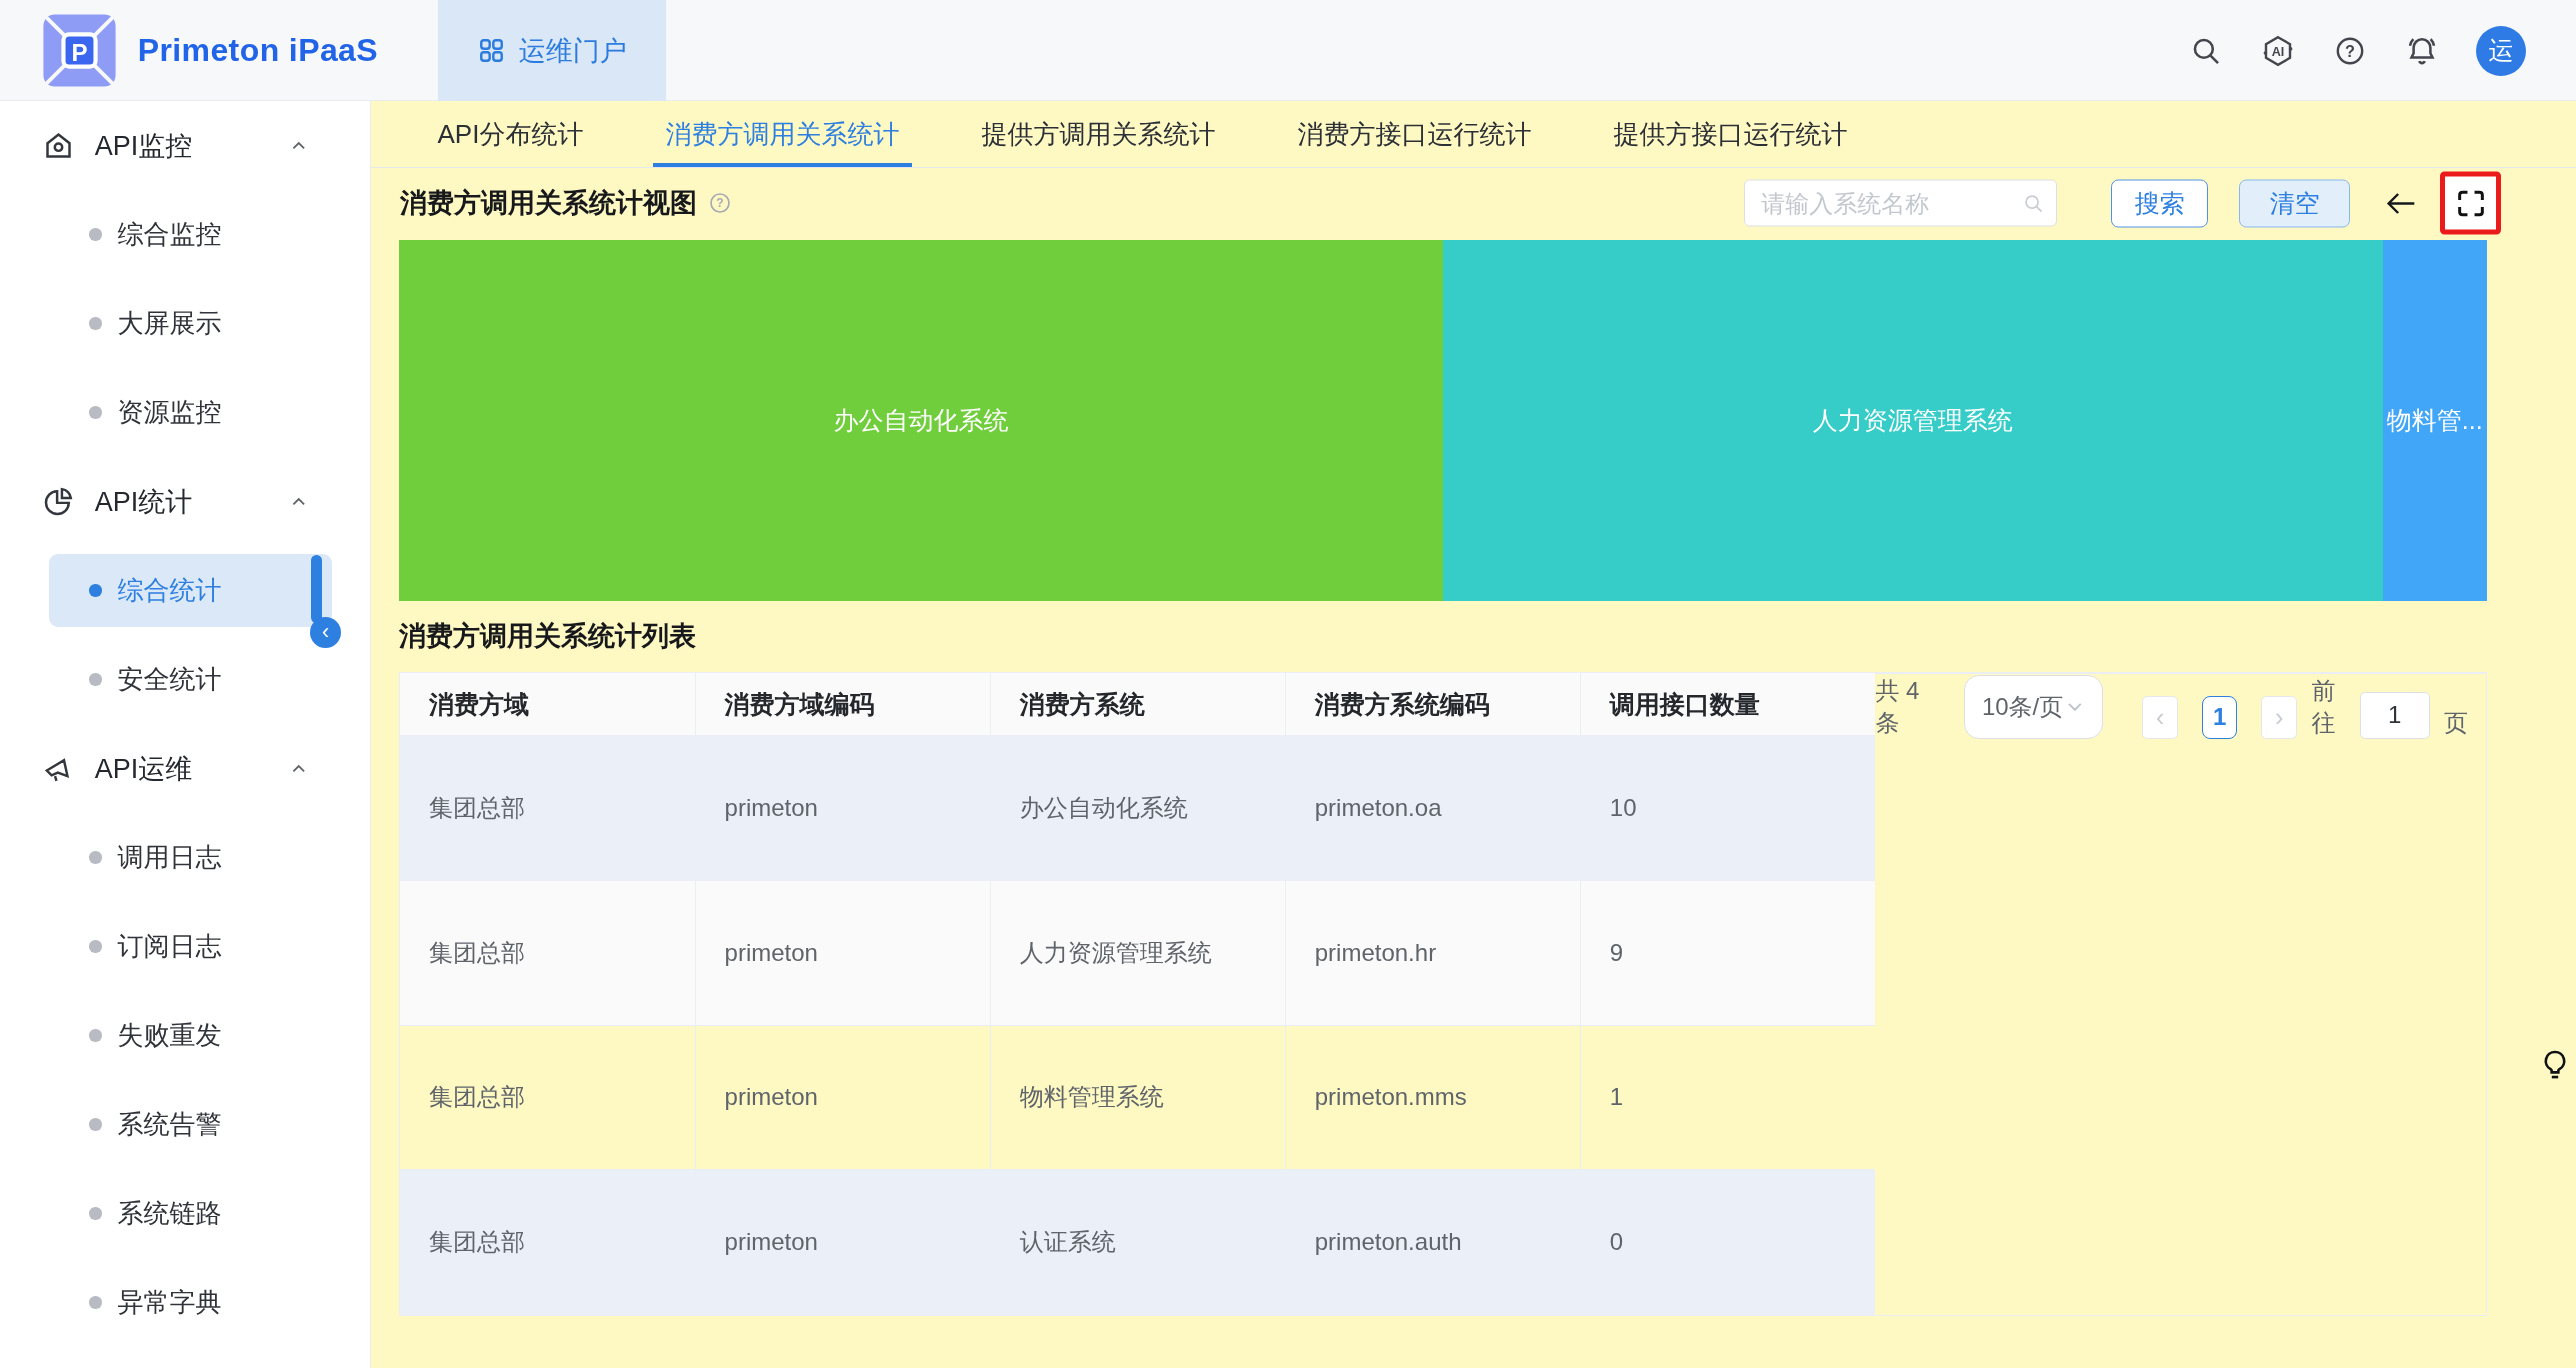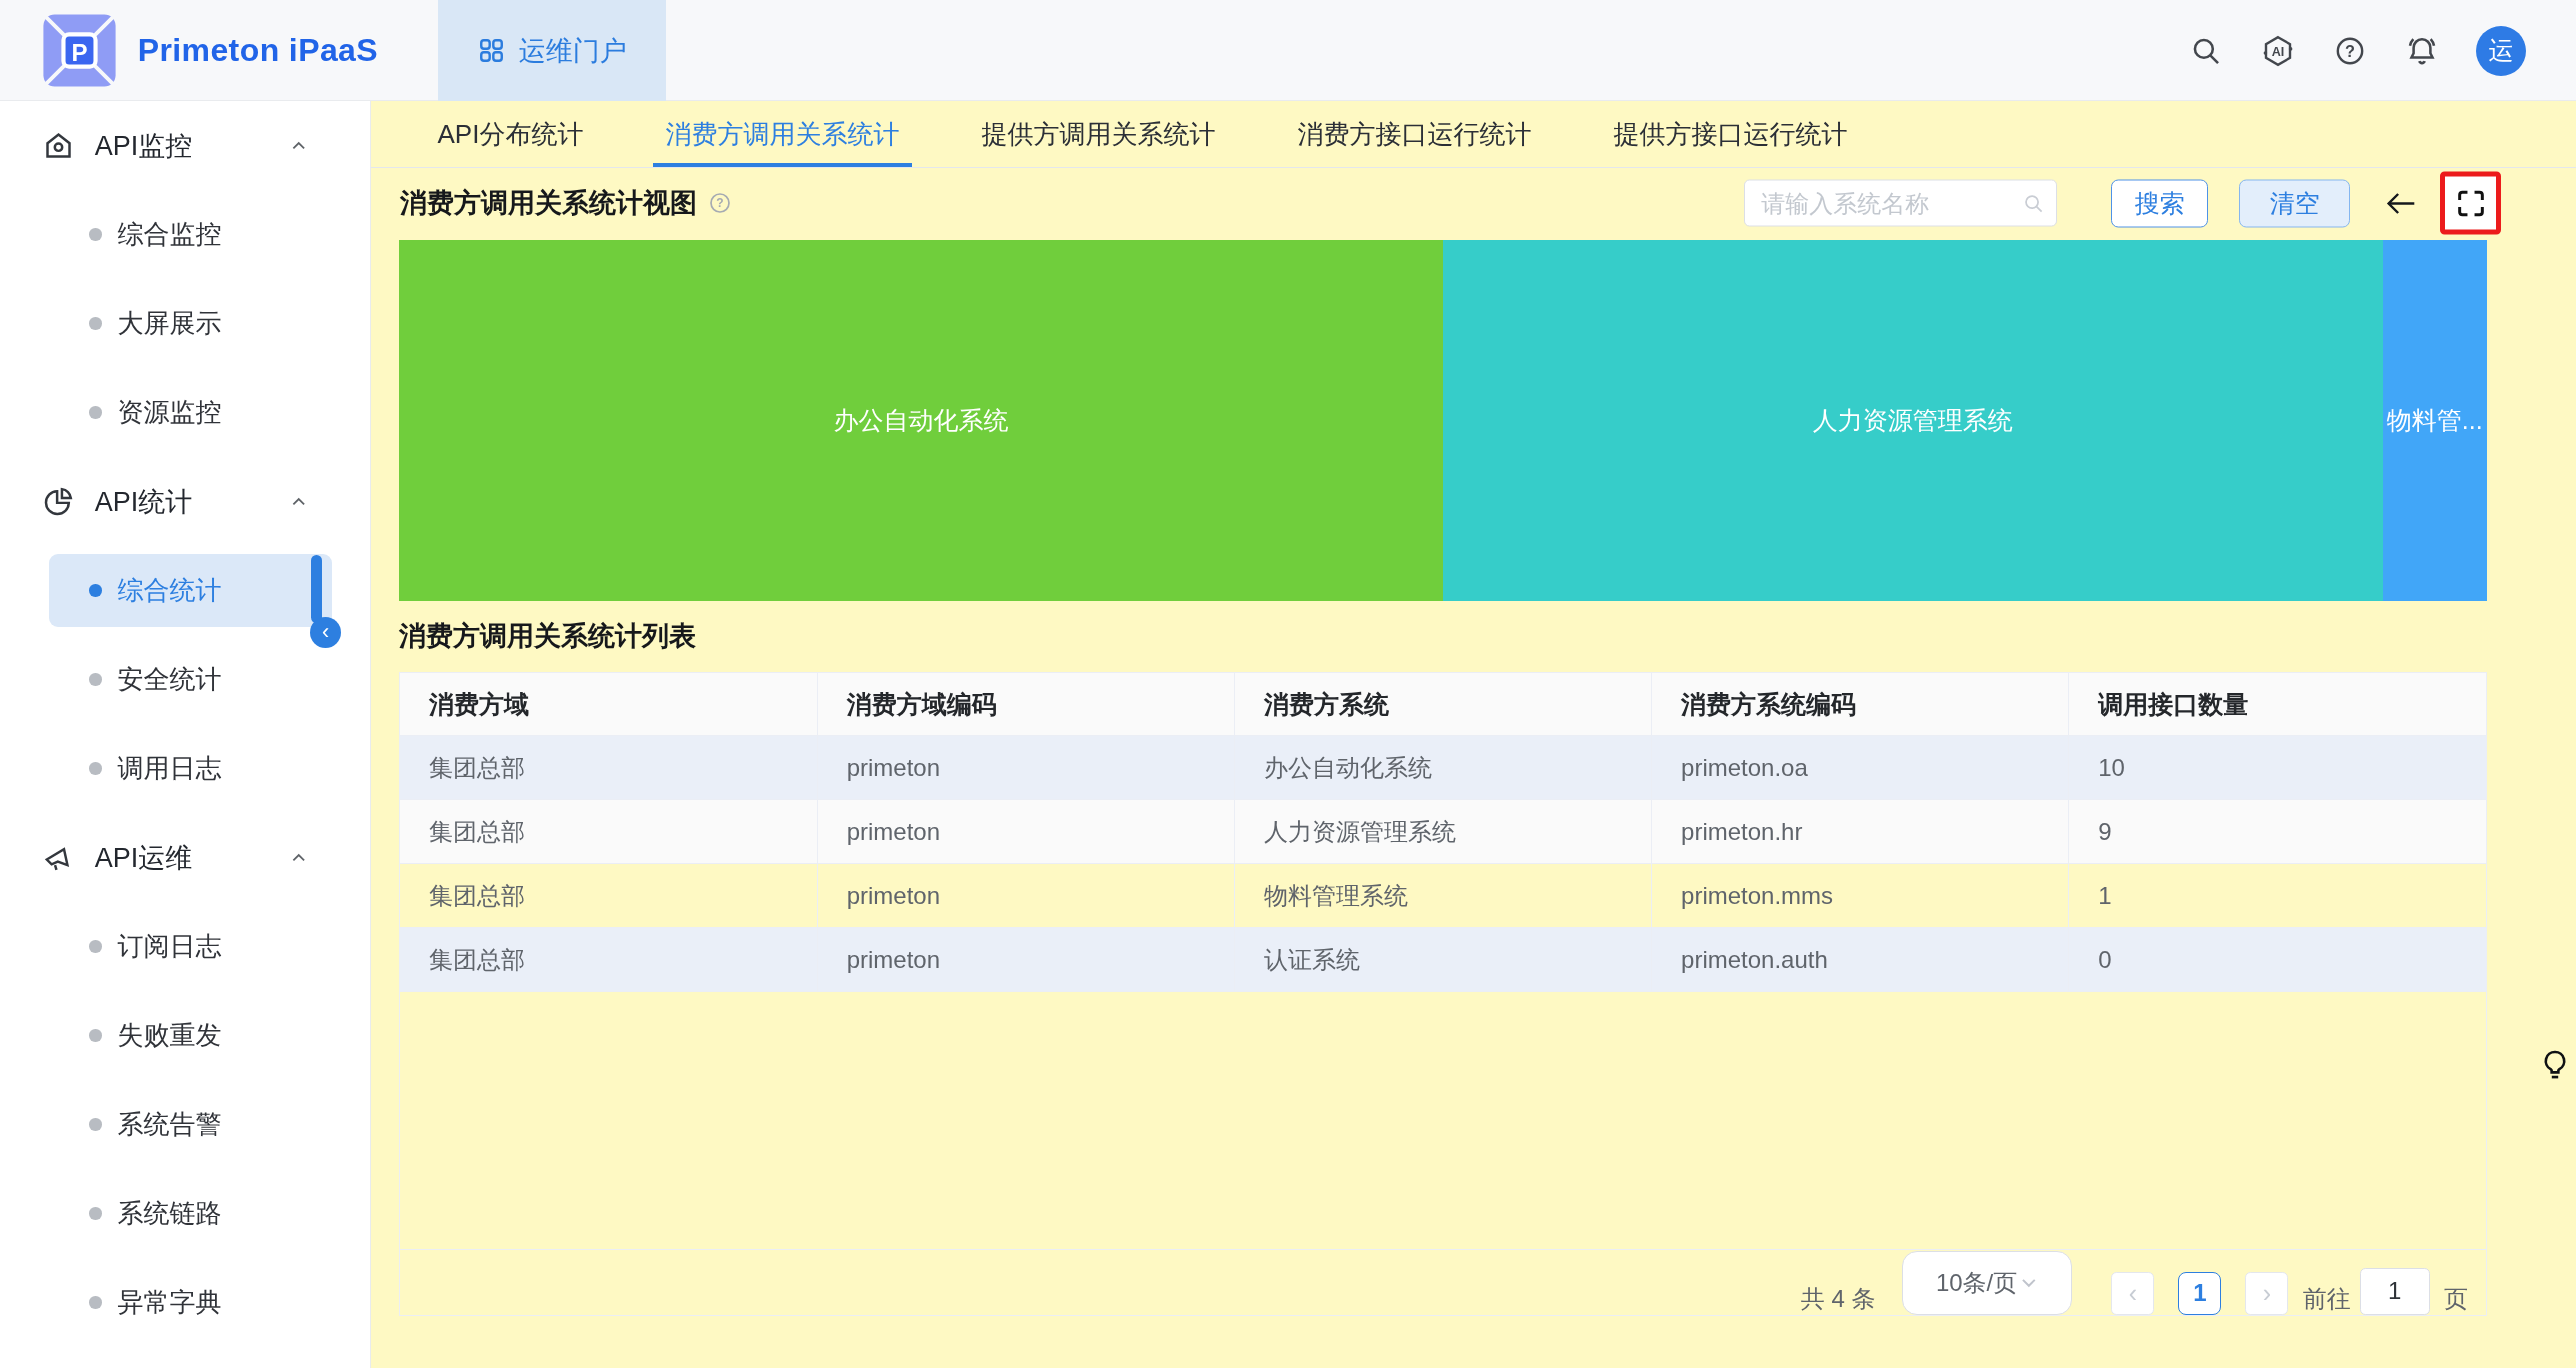"消费方域" .table-box { flex-direction: column -> row }
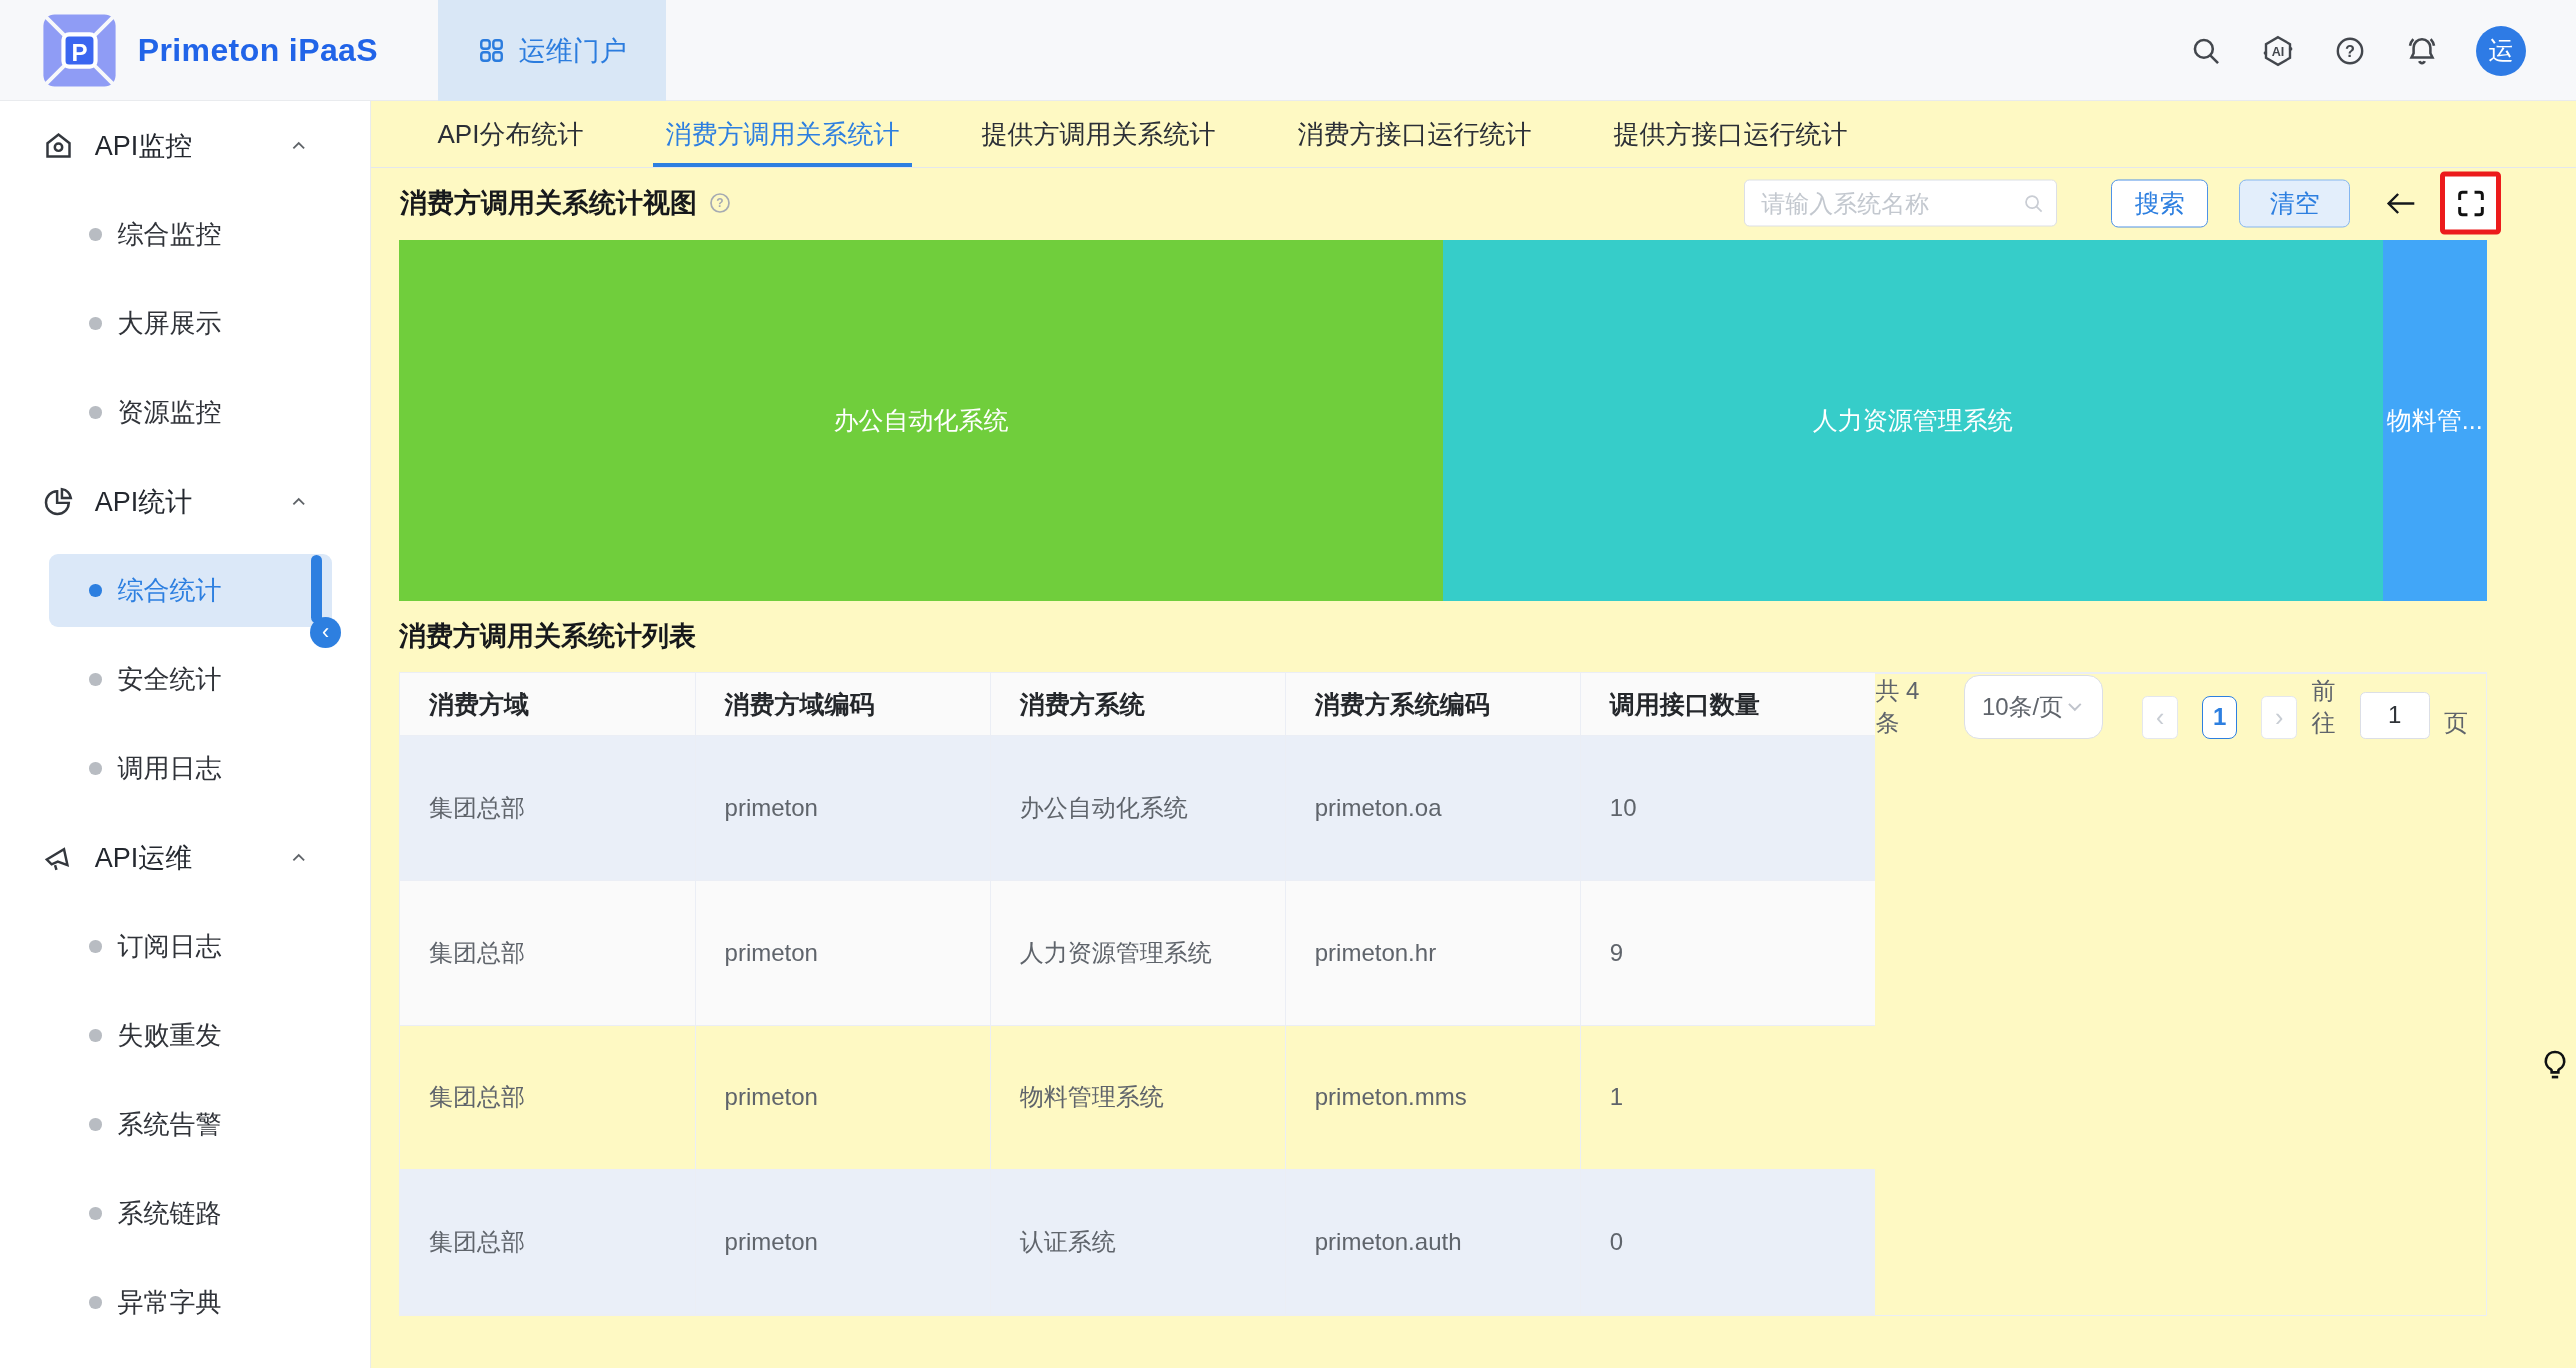"调用日志" div.menu-item { order: before "API运维" -> after "API运维" }
